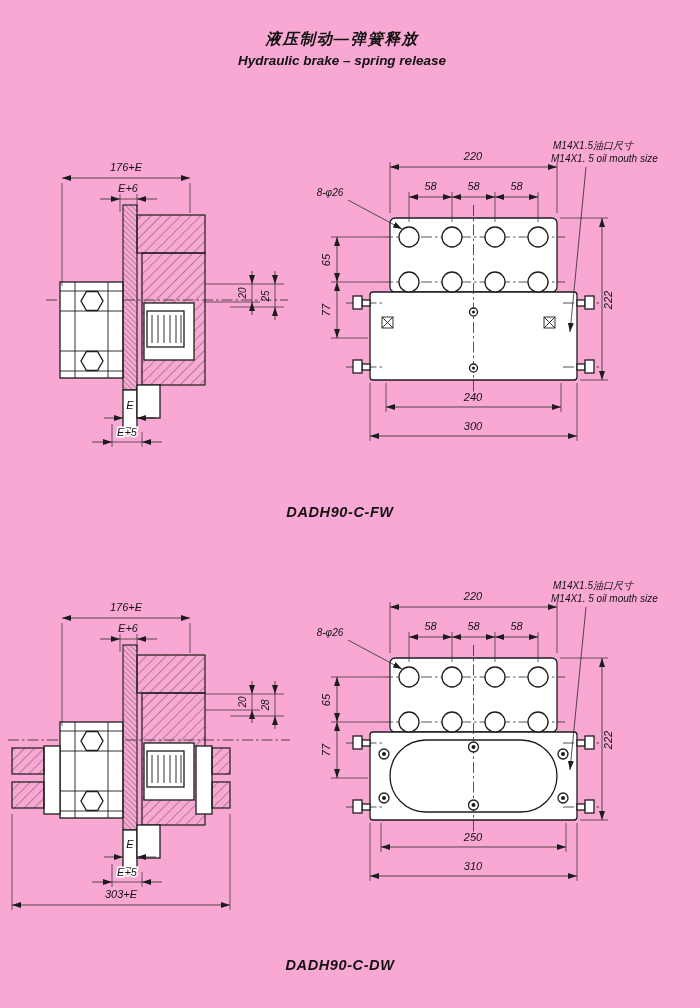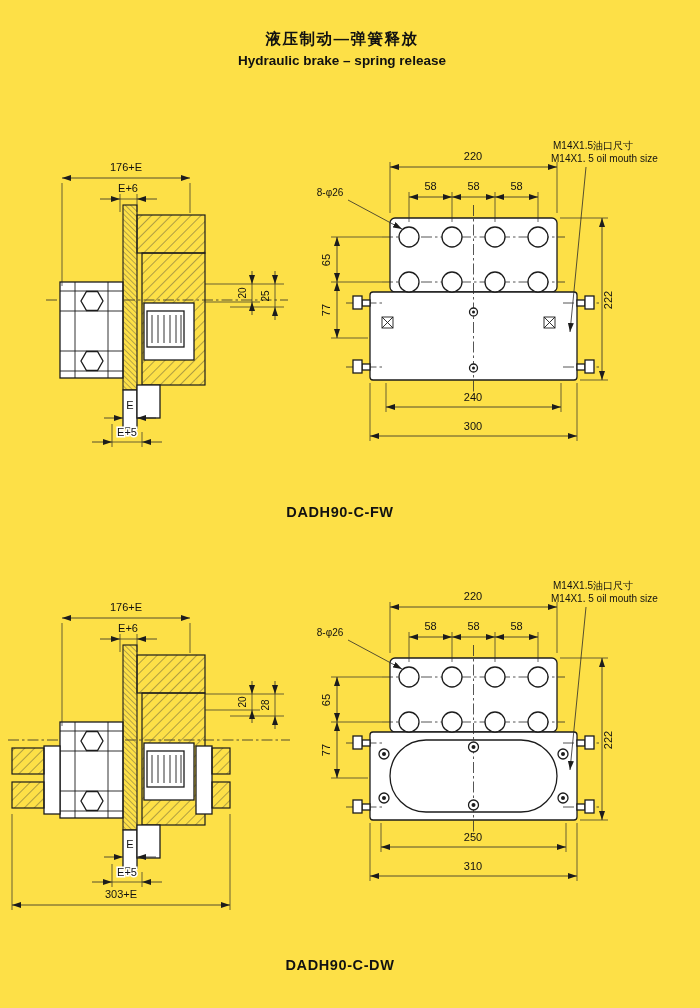"液压制动—弹簧释放" .page { background: #fde047 -> #f9a8d4; font-style: none -> italic }
